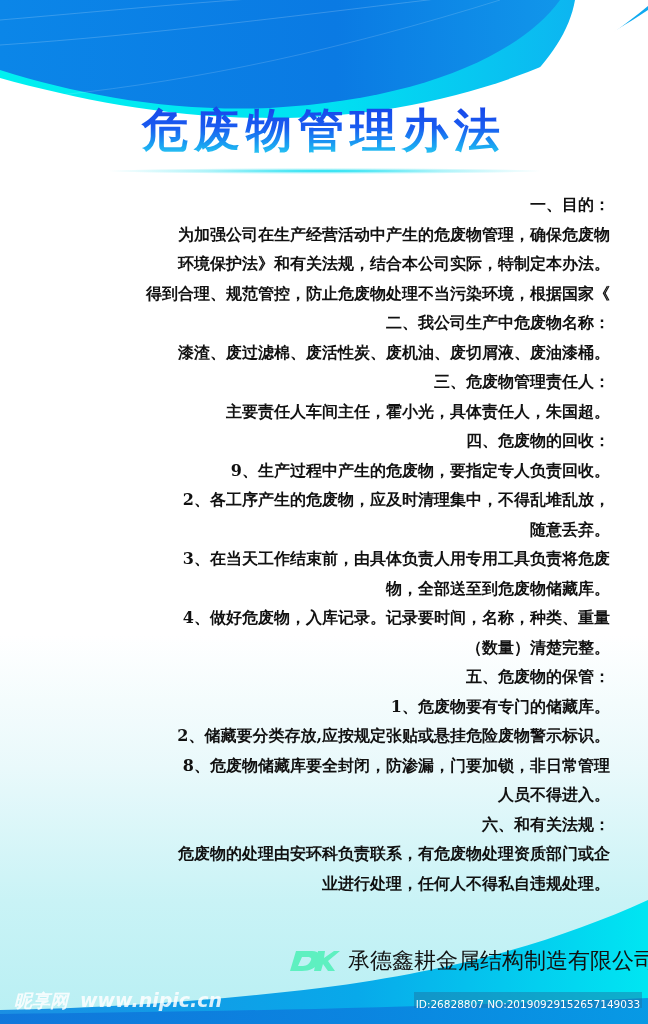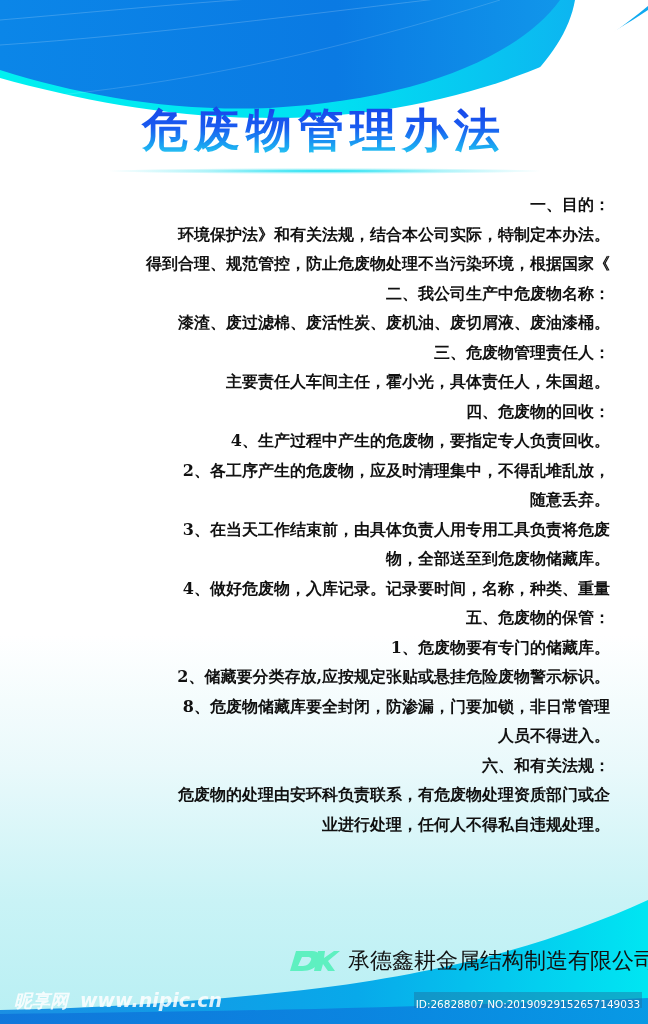"为加强公司在生产经营活动中产生的危废物管理，确保危废物" p.indent { html: none -> <p>为加强公司在生产经营活动中产生的危废物管理，确保危废物</p> }
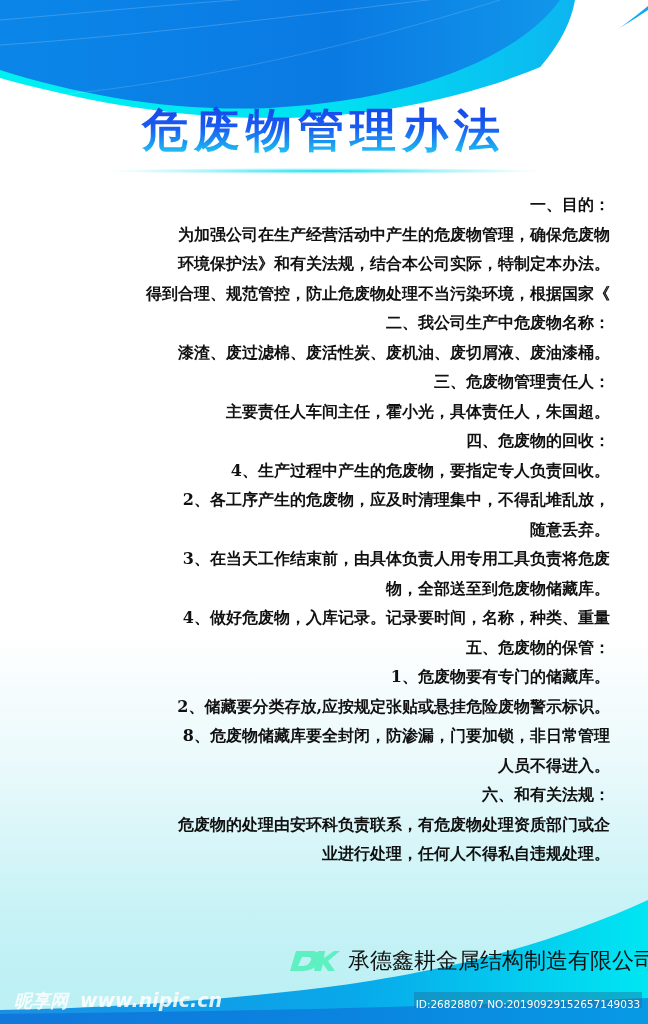"4、生产过程中产生的危废物，要指定专人负责回收。" p.indent2 { text: 4 -> 9 }
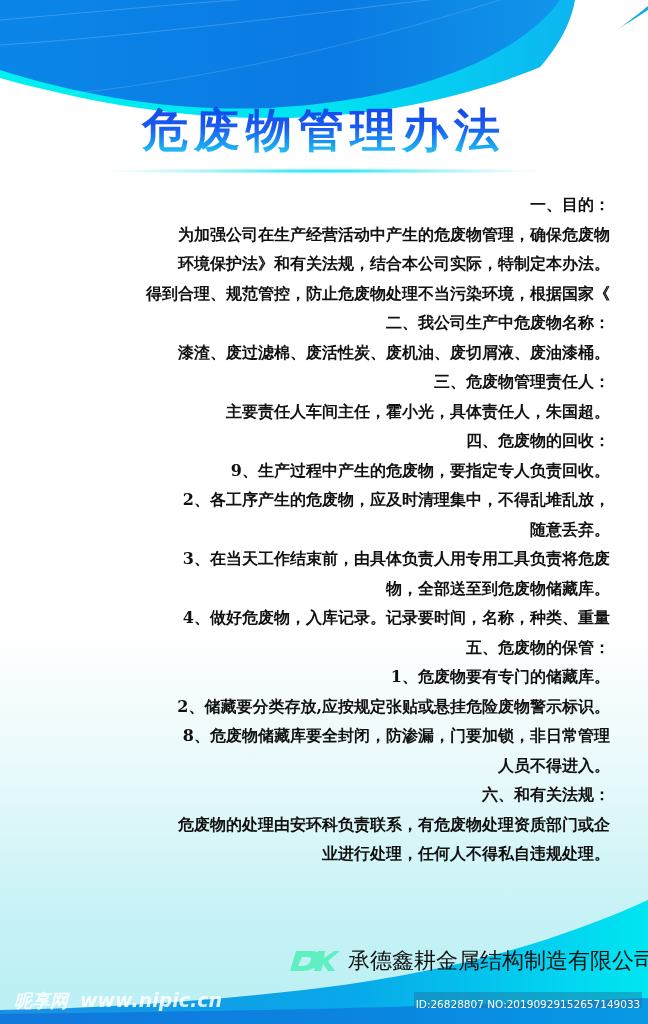"（数量）清楚完整。" p { html: none -> <p>（数量）清楚完整。</p> }
